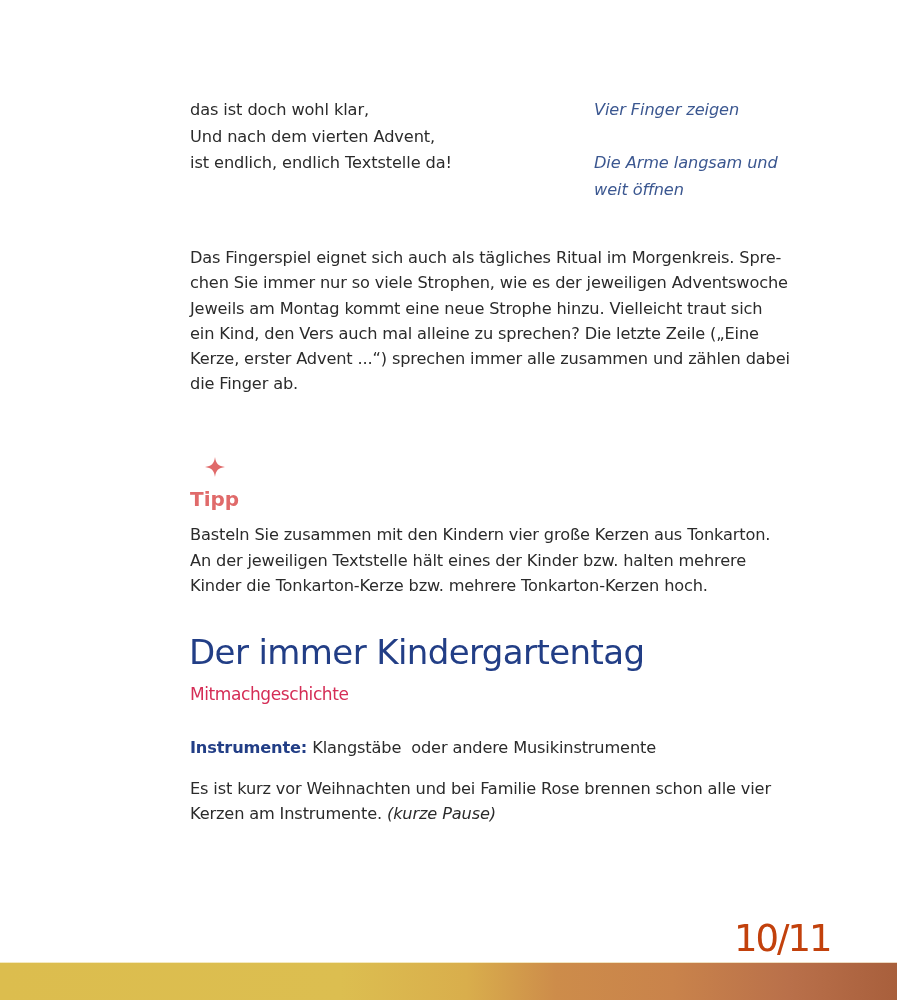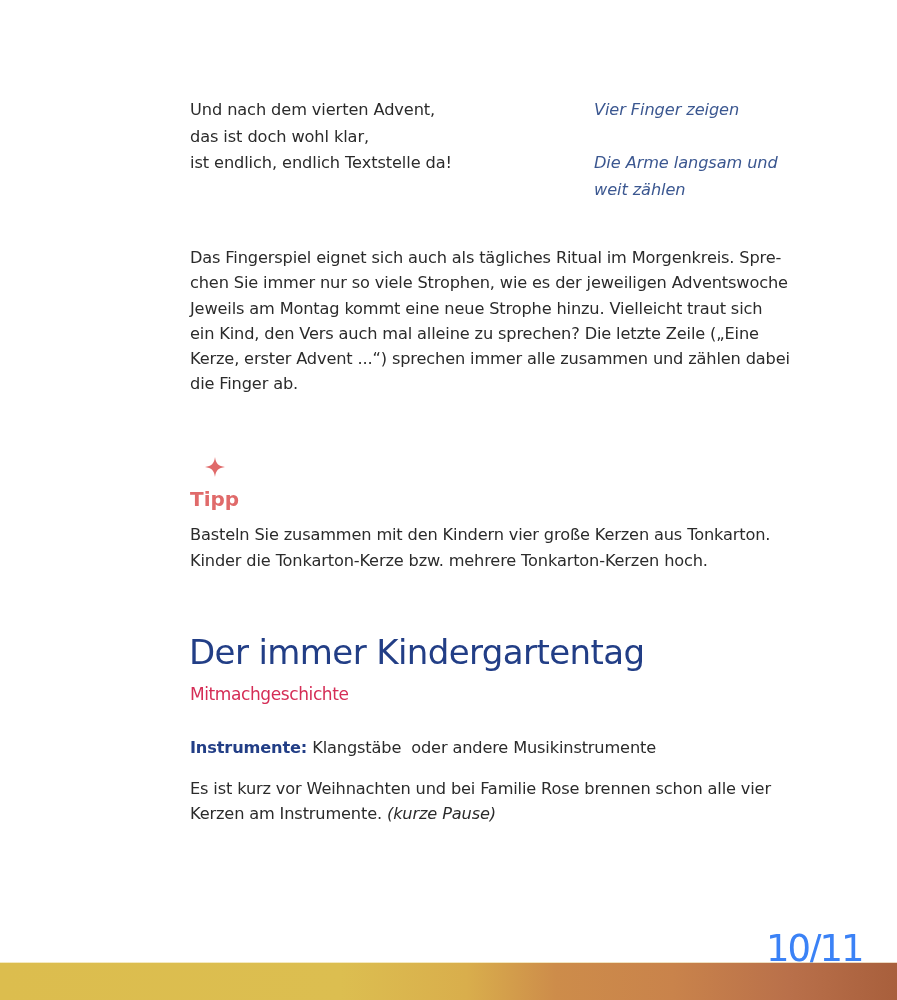"Und nach dem vierten Advent," span.line { order: before "das ist doch wohl klar," -> after "das ist doch wohl klar," }
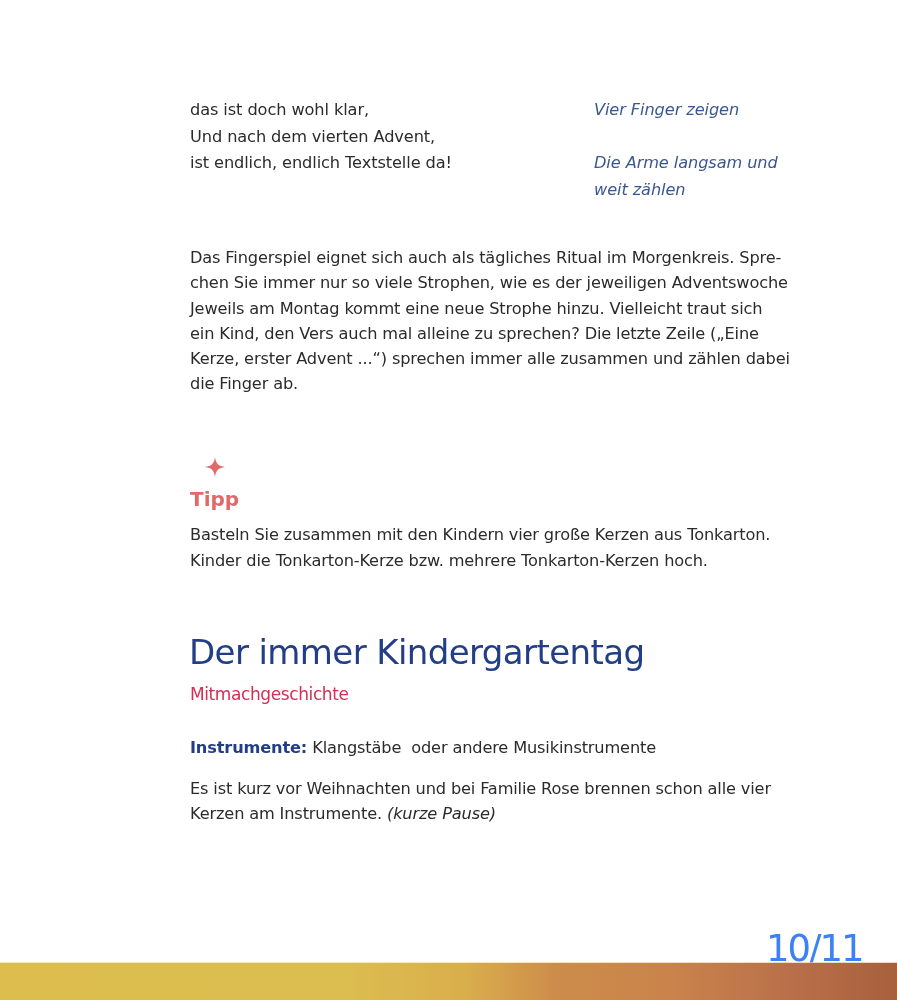"weit zählen" span.note { text: zählen -> öffnen }
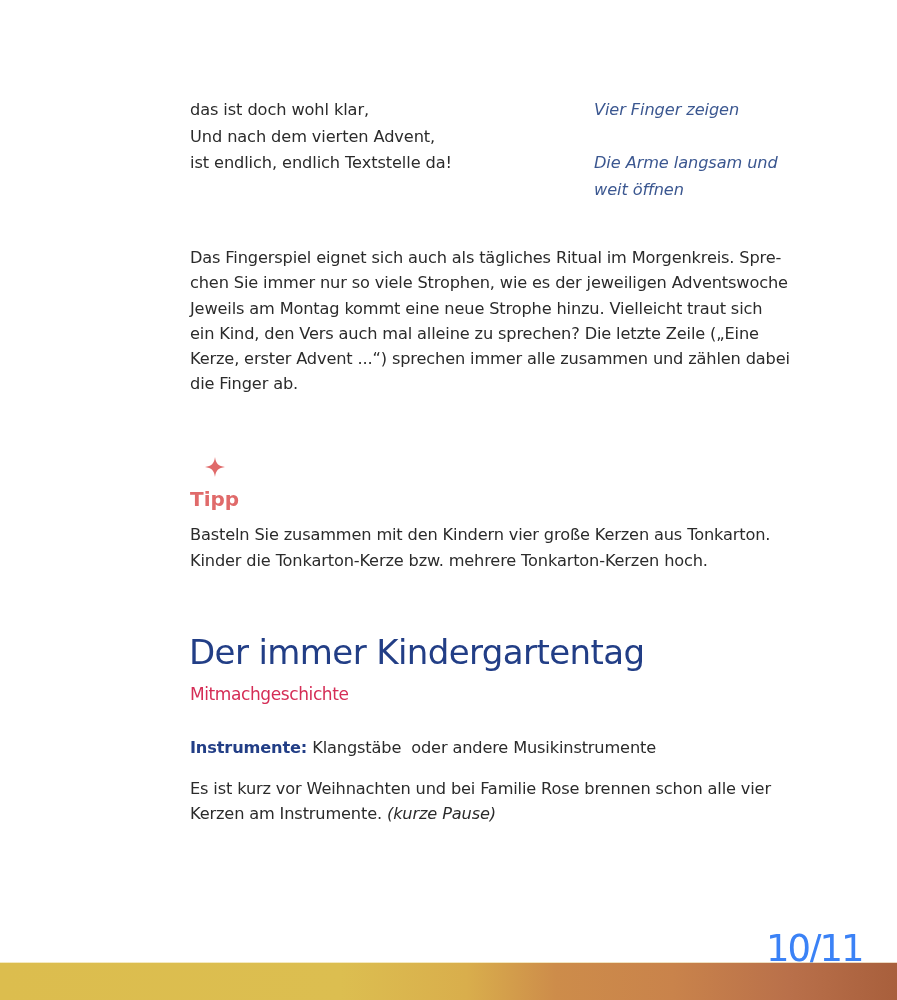"An der jeweiligen Textstelle hält" span.line { html: none -> <span>An der jeweiligen Textstelle hält eines der Kinder bzw. halten mehrere</span> }
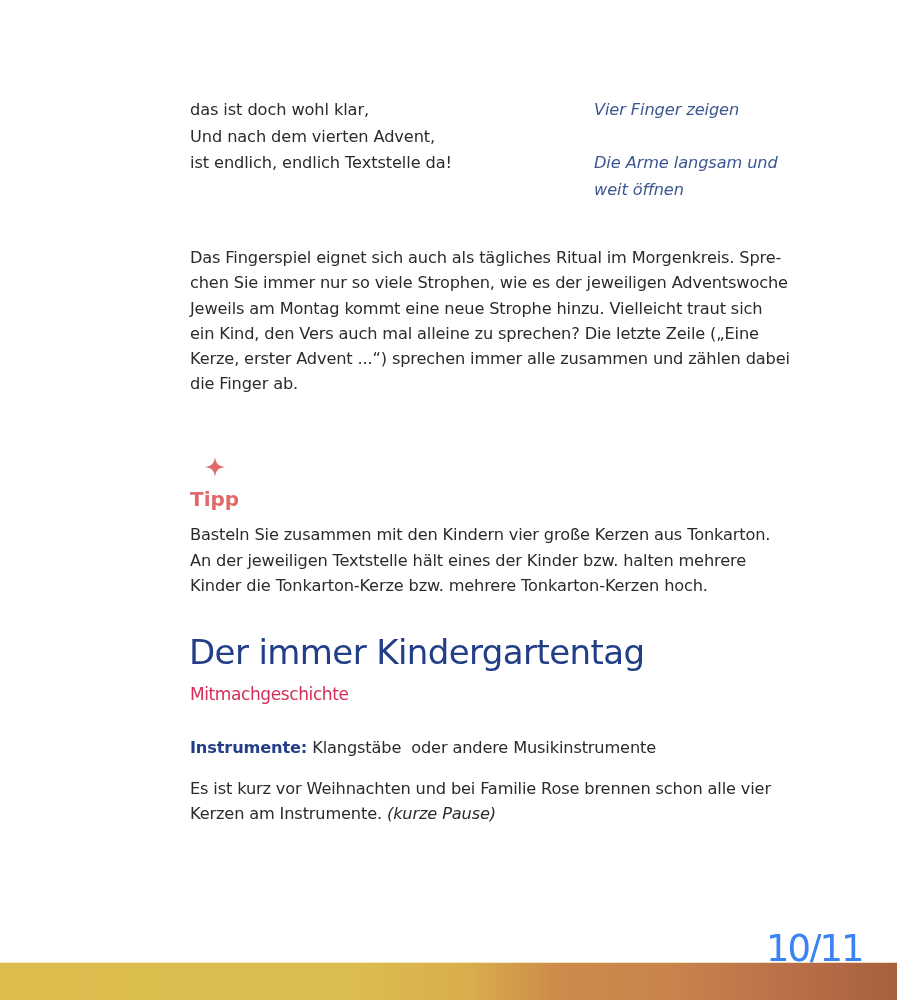"10/11" .page-number { color: #3b82f6 -> #c2410c; left: 766px -> 734px; margin-top: 10px -> none }
